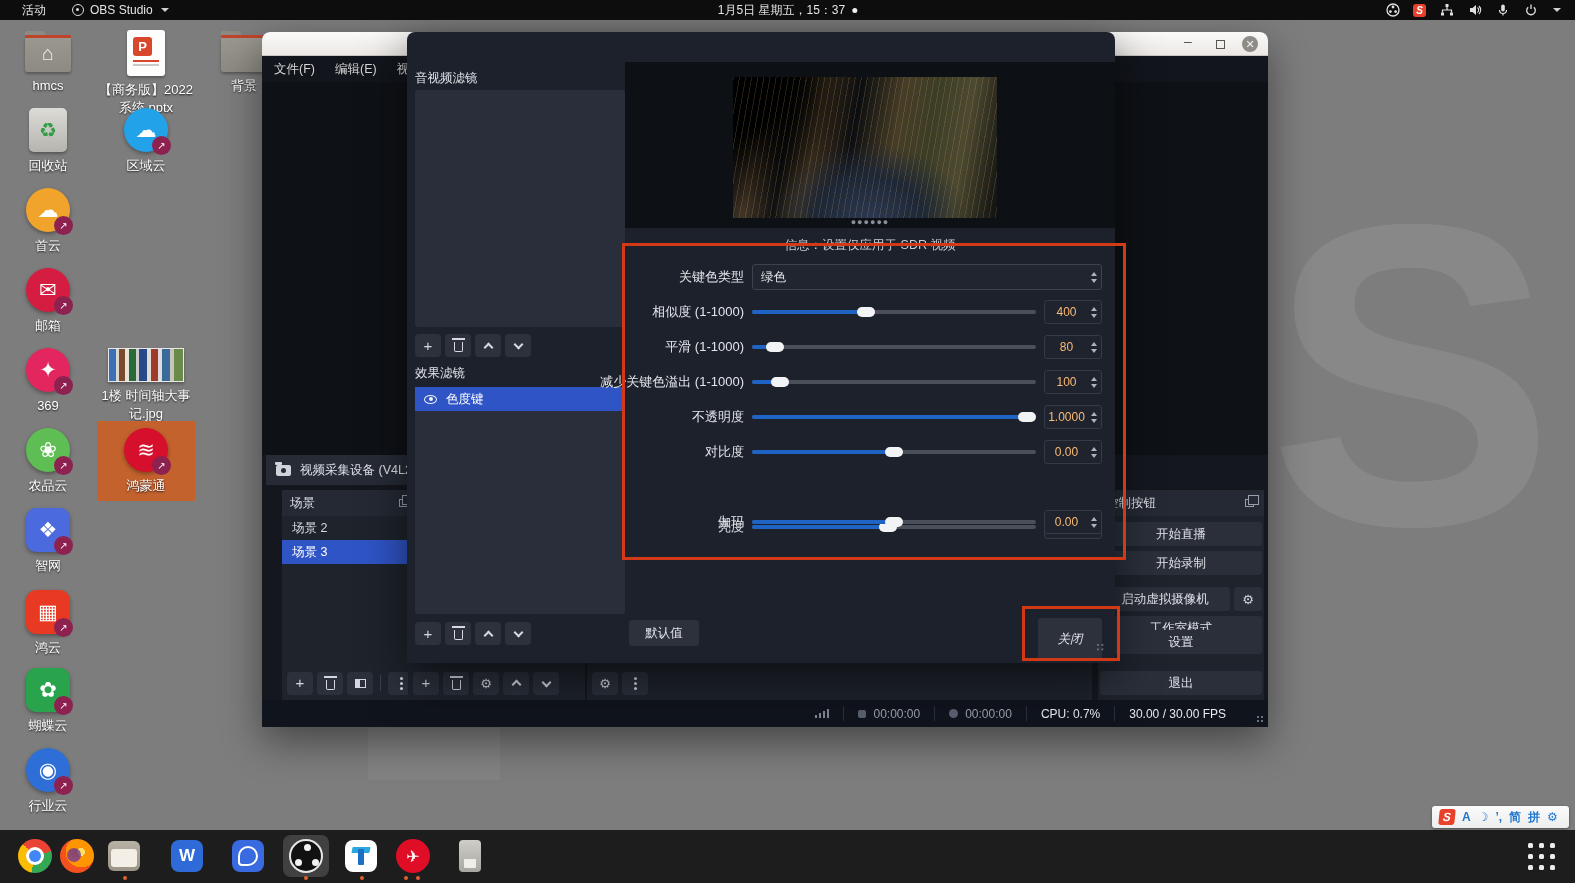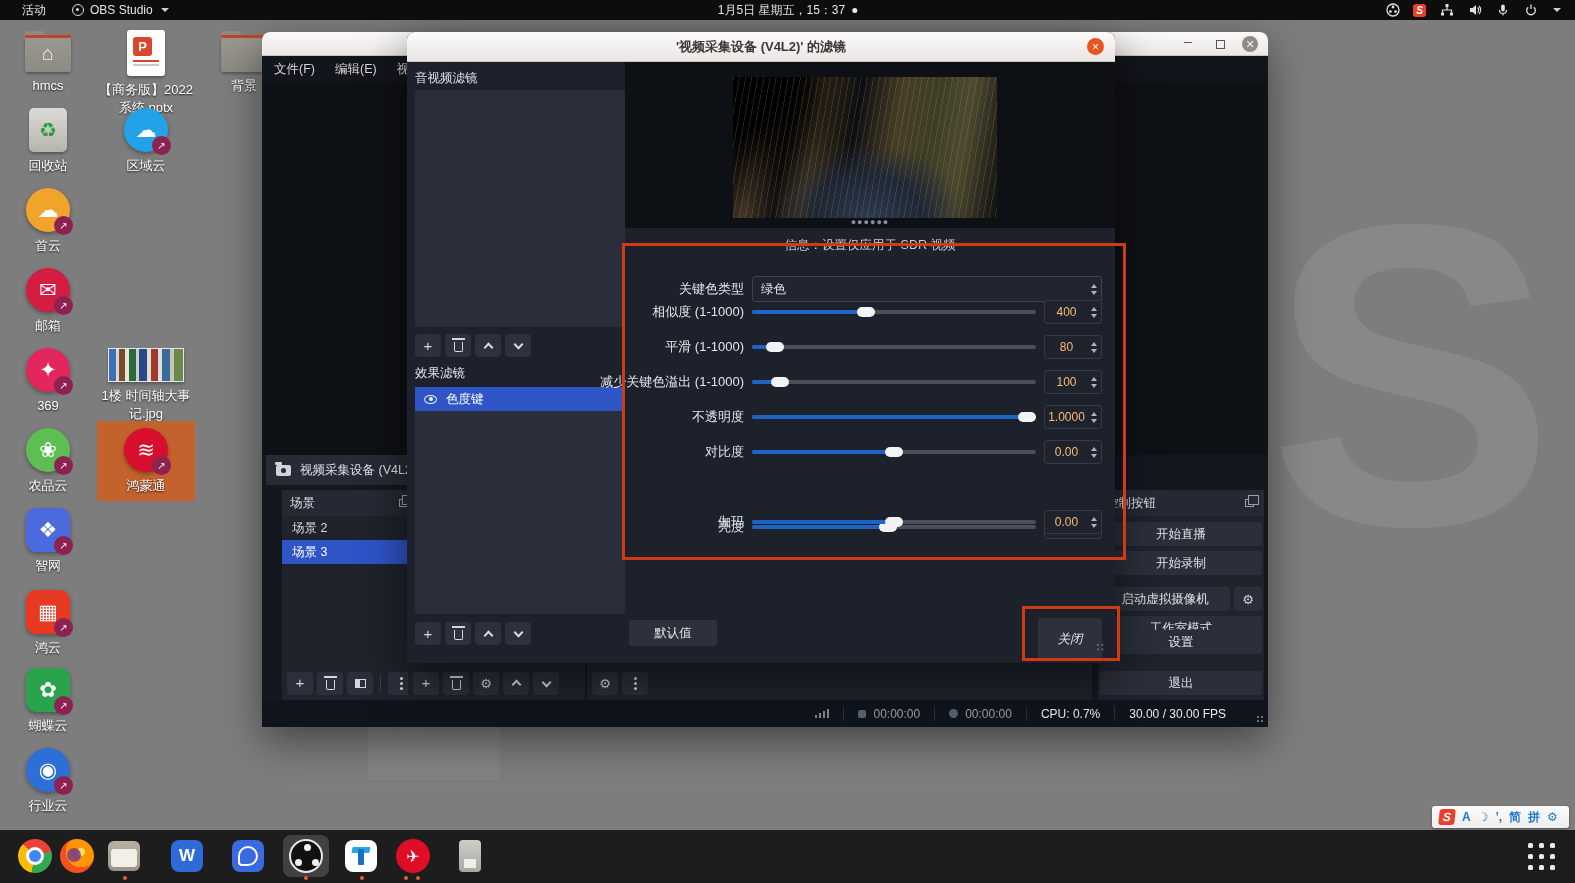"'视频采集设备 (V4L2)' 的滤镜" div { html: <div> <span>'视频采集设备 (V4L2)' 的滤镜</span> <span>×</span> </div> -> none }
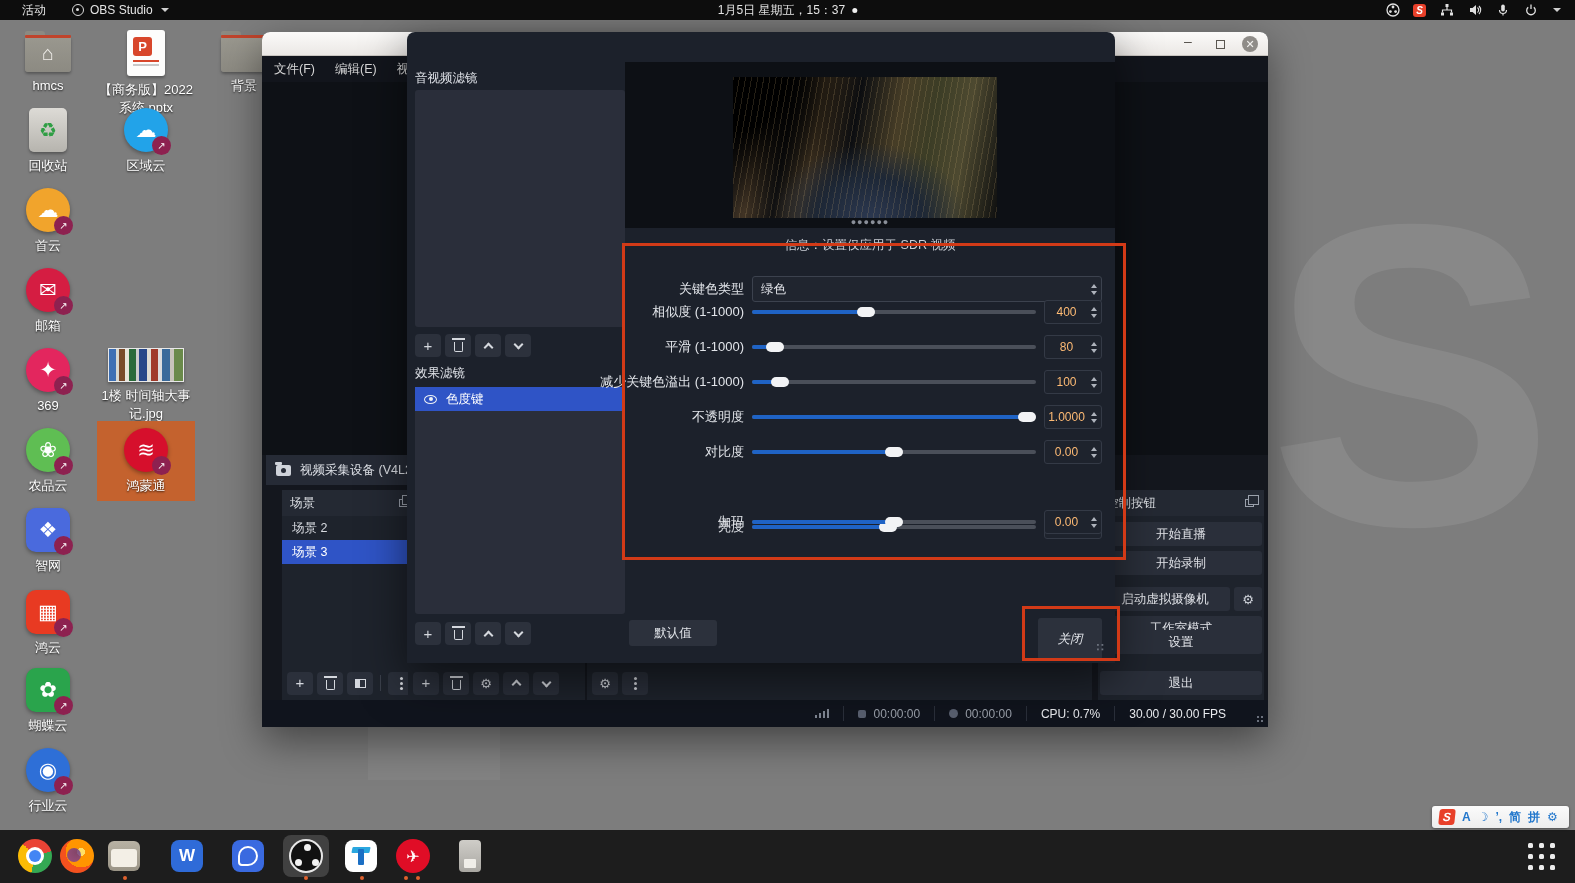"关键色类型" #combo-row { top: 244px -> 232px }
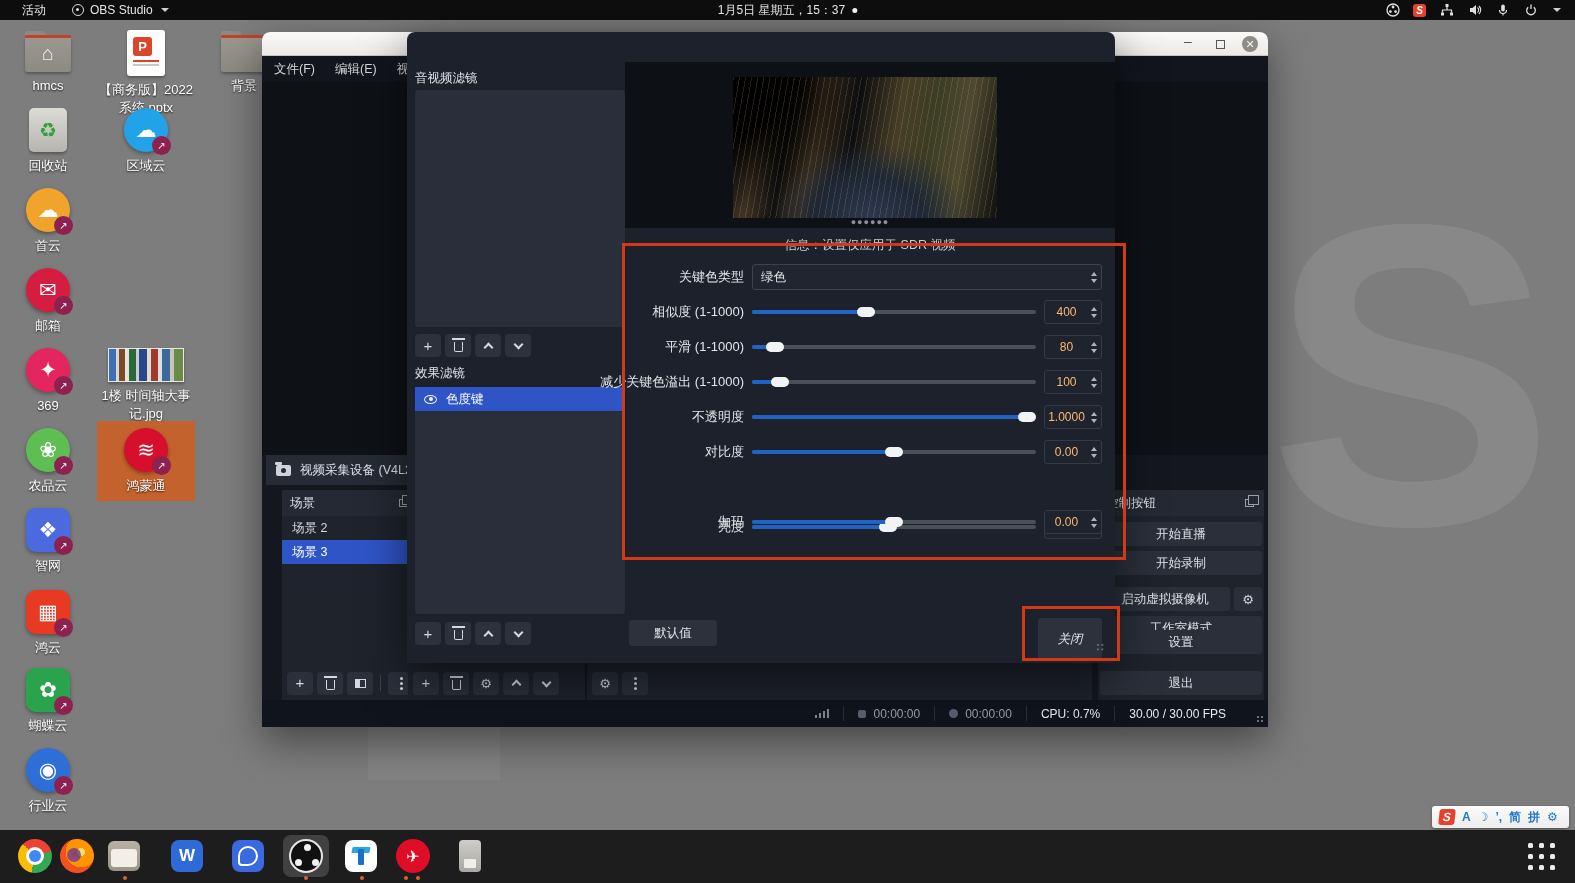"默认值" #btn-defaults { width: 88px -> 70px }
